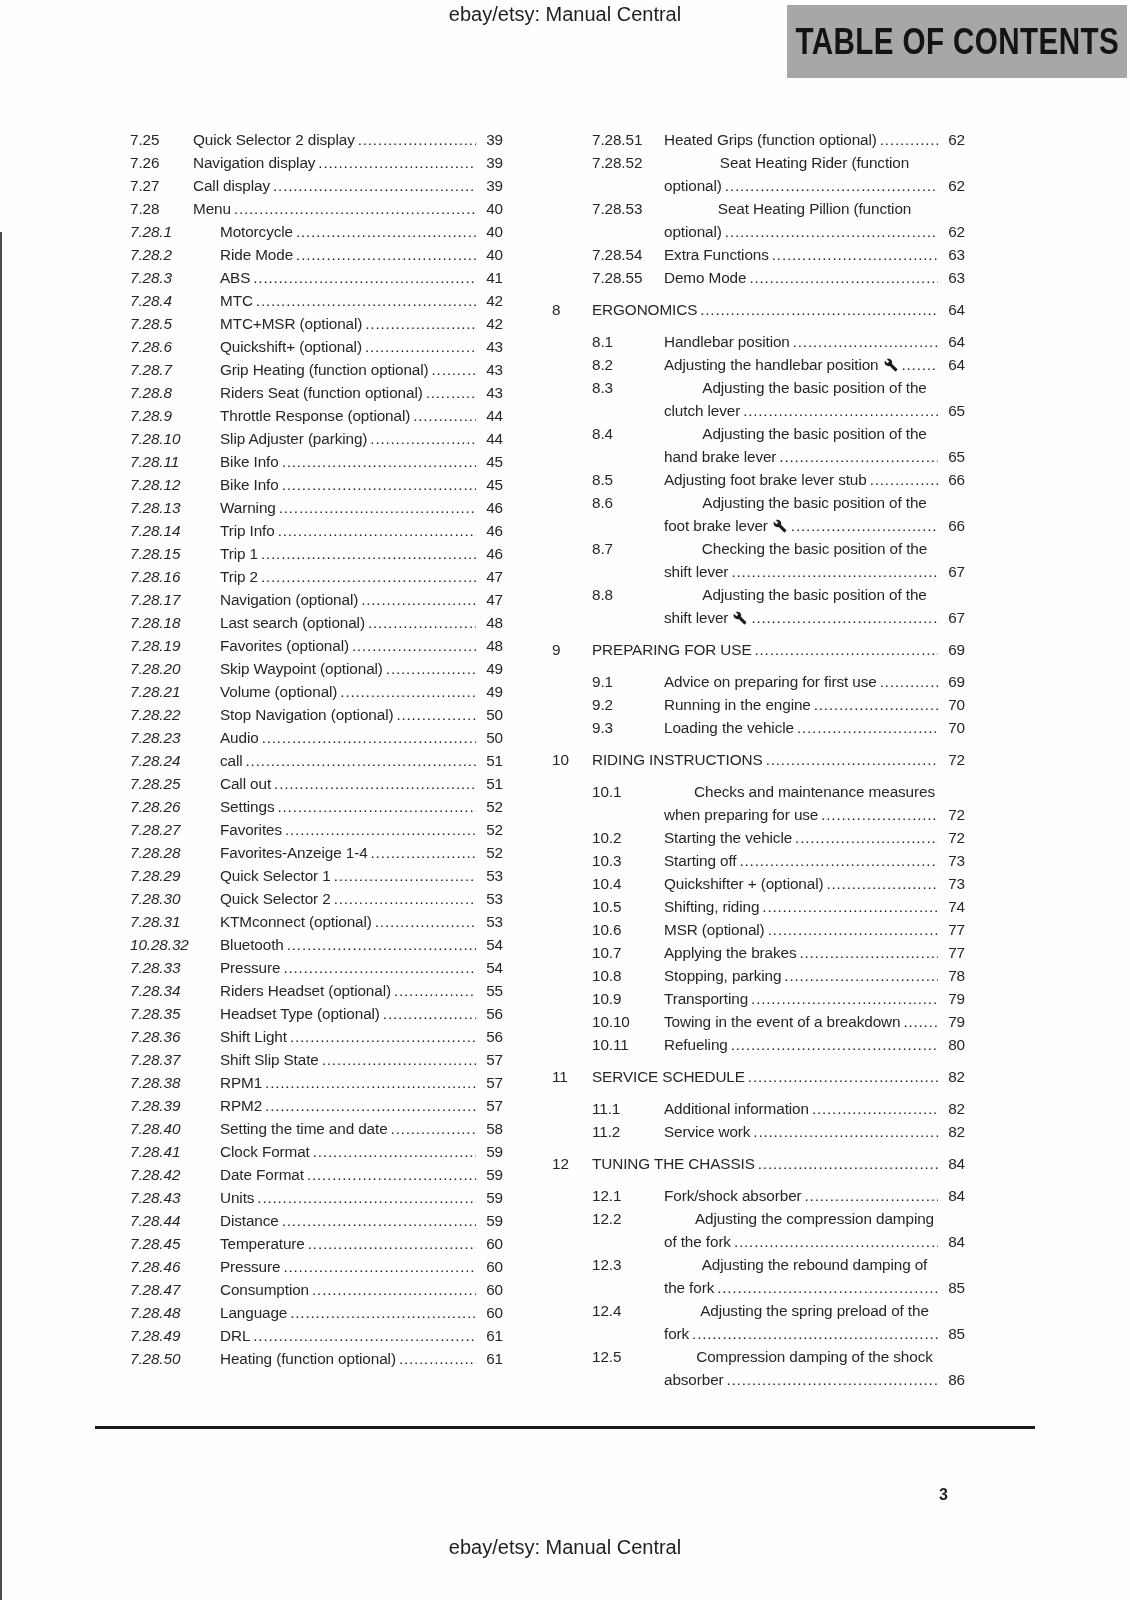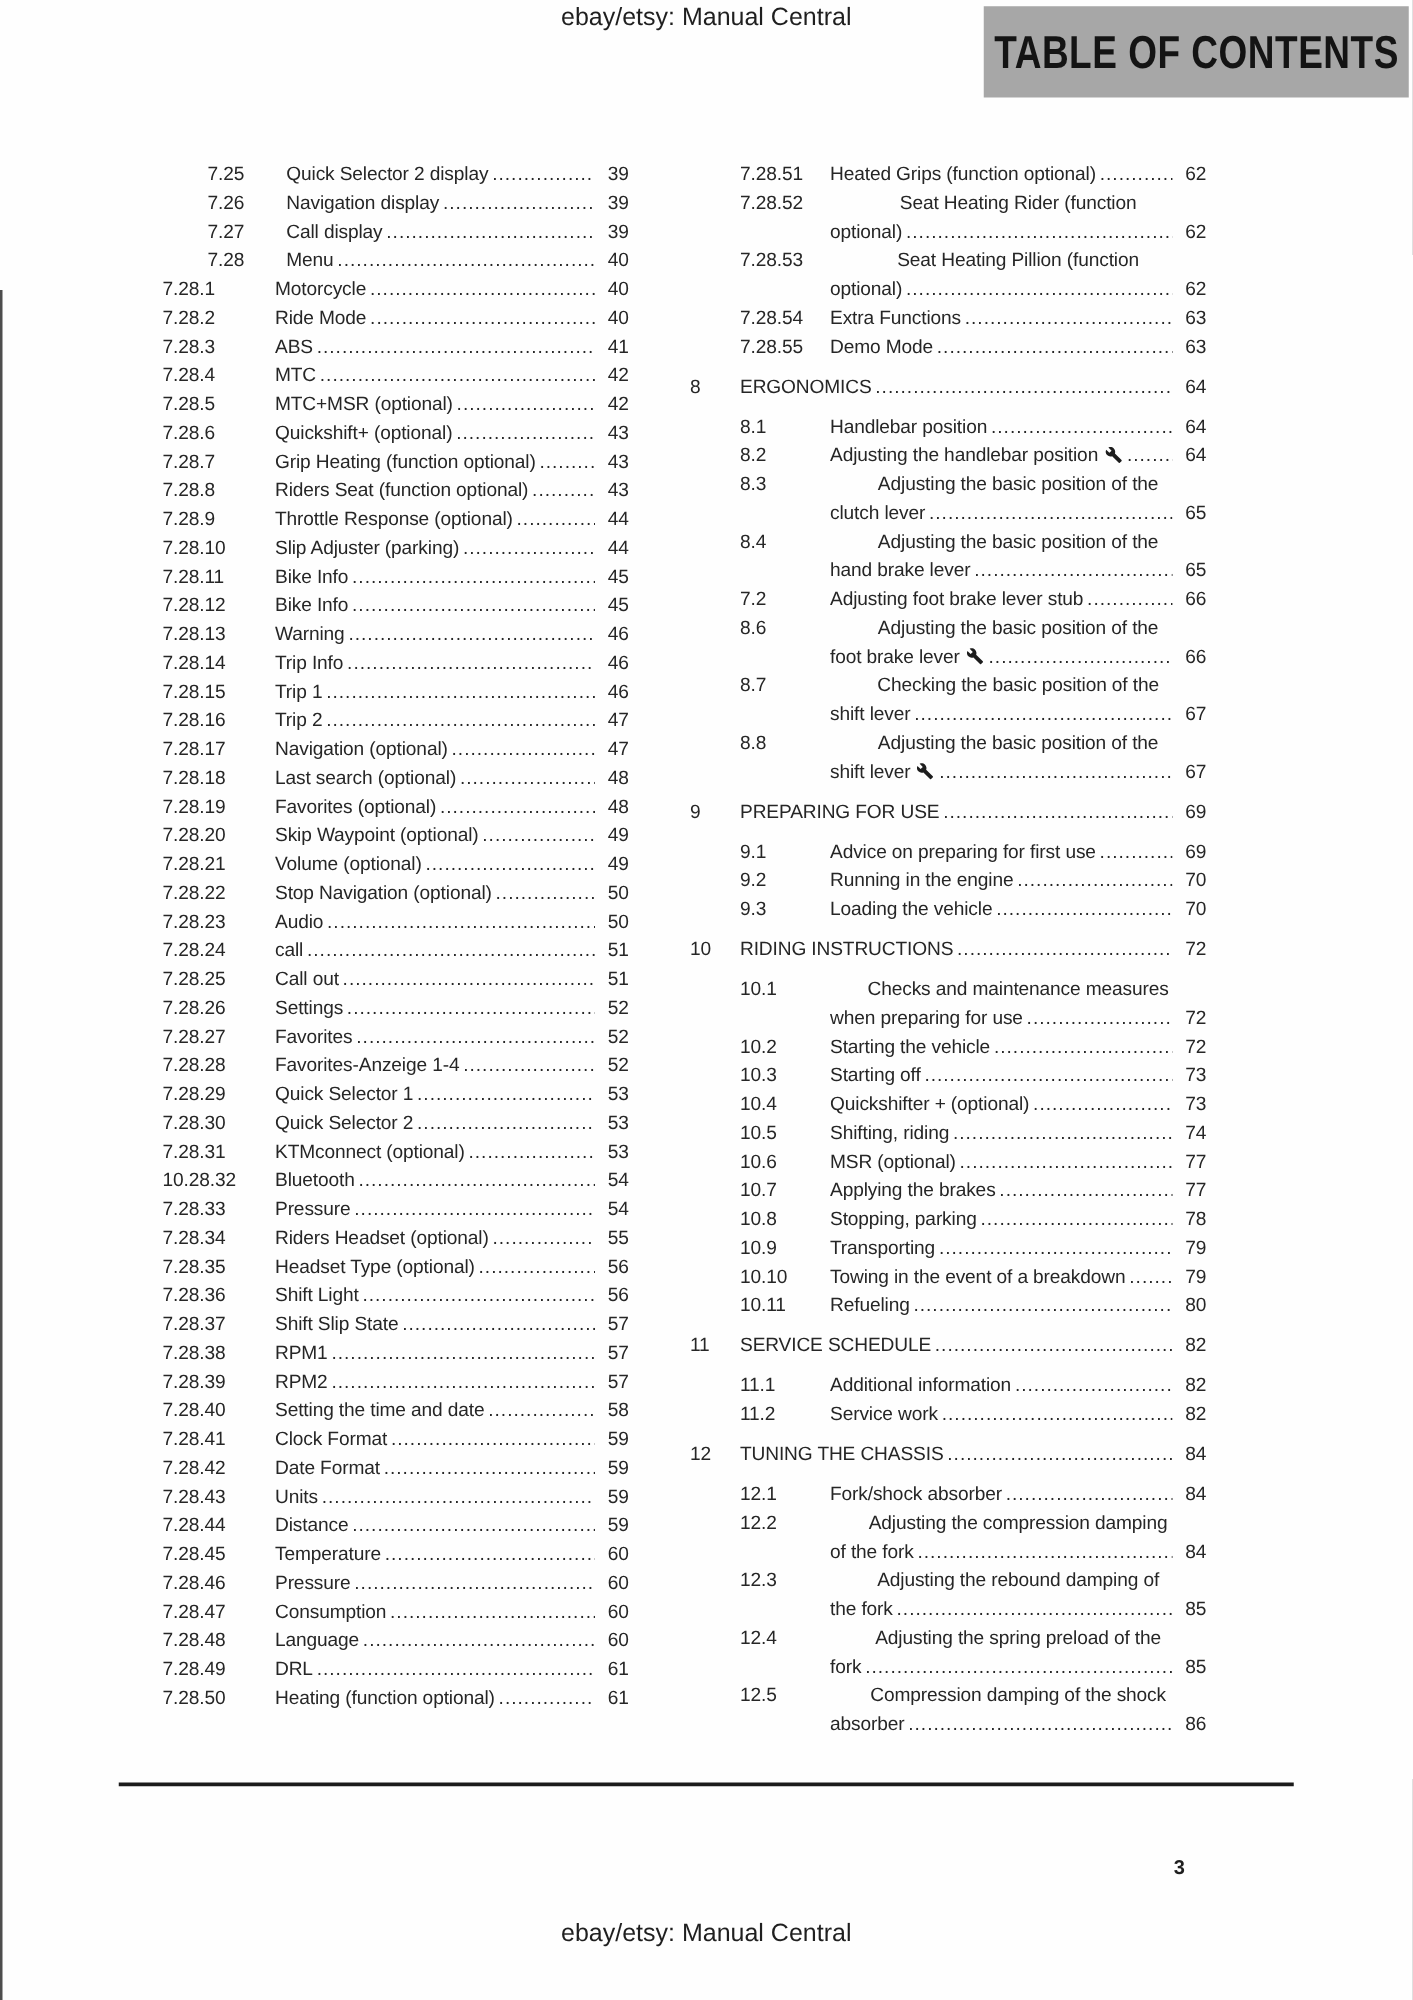"7.25" #left-col .l1 .num { margin-left: 36px -> none }
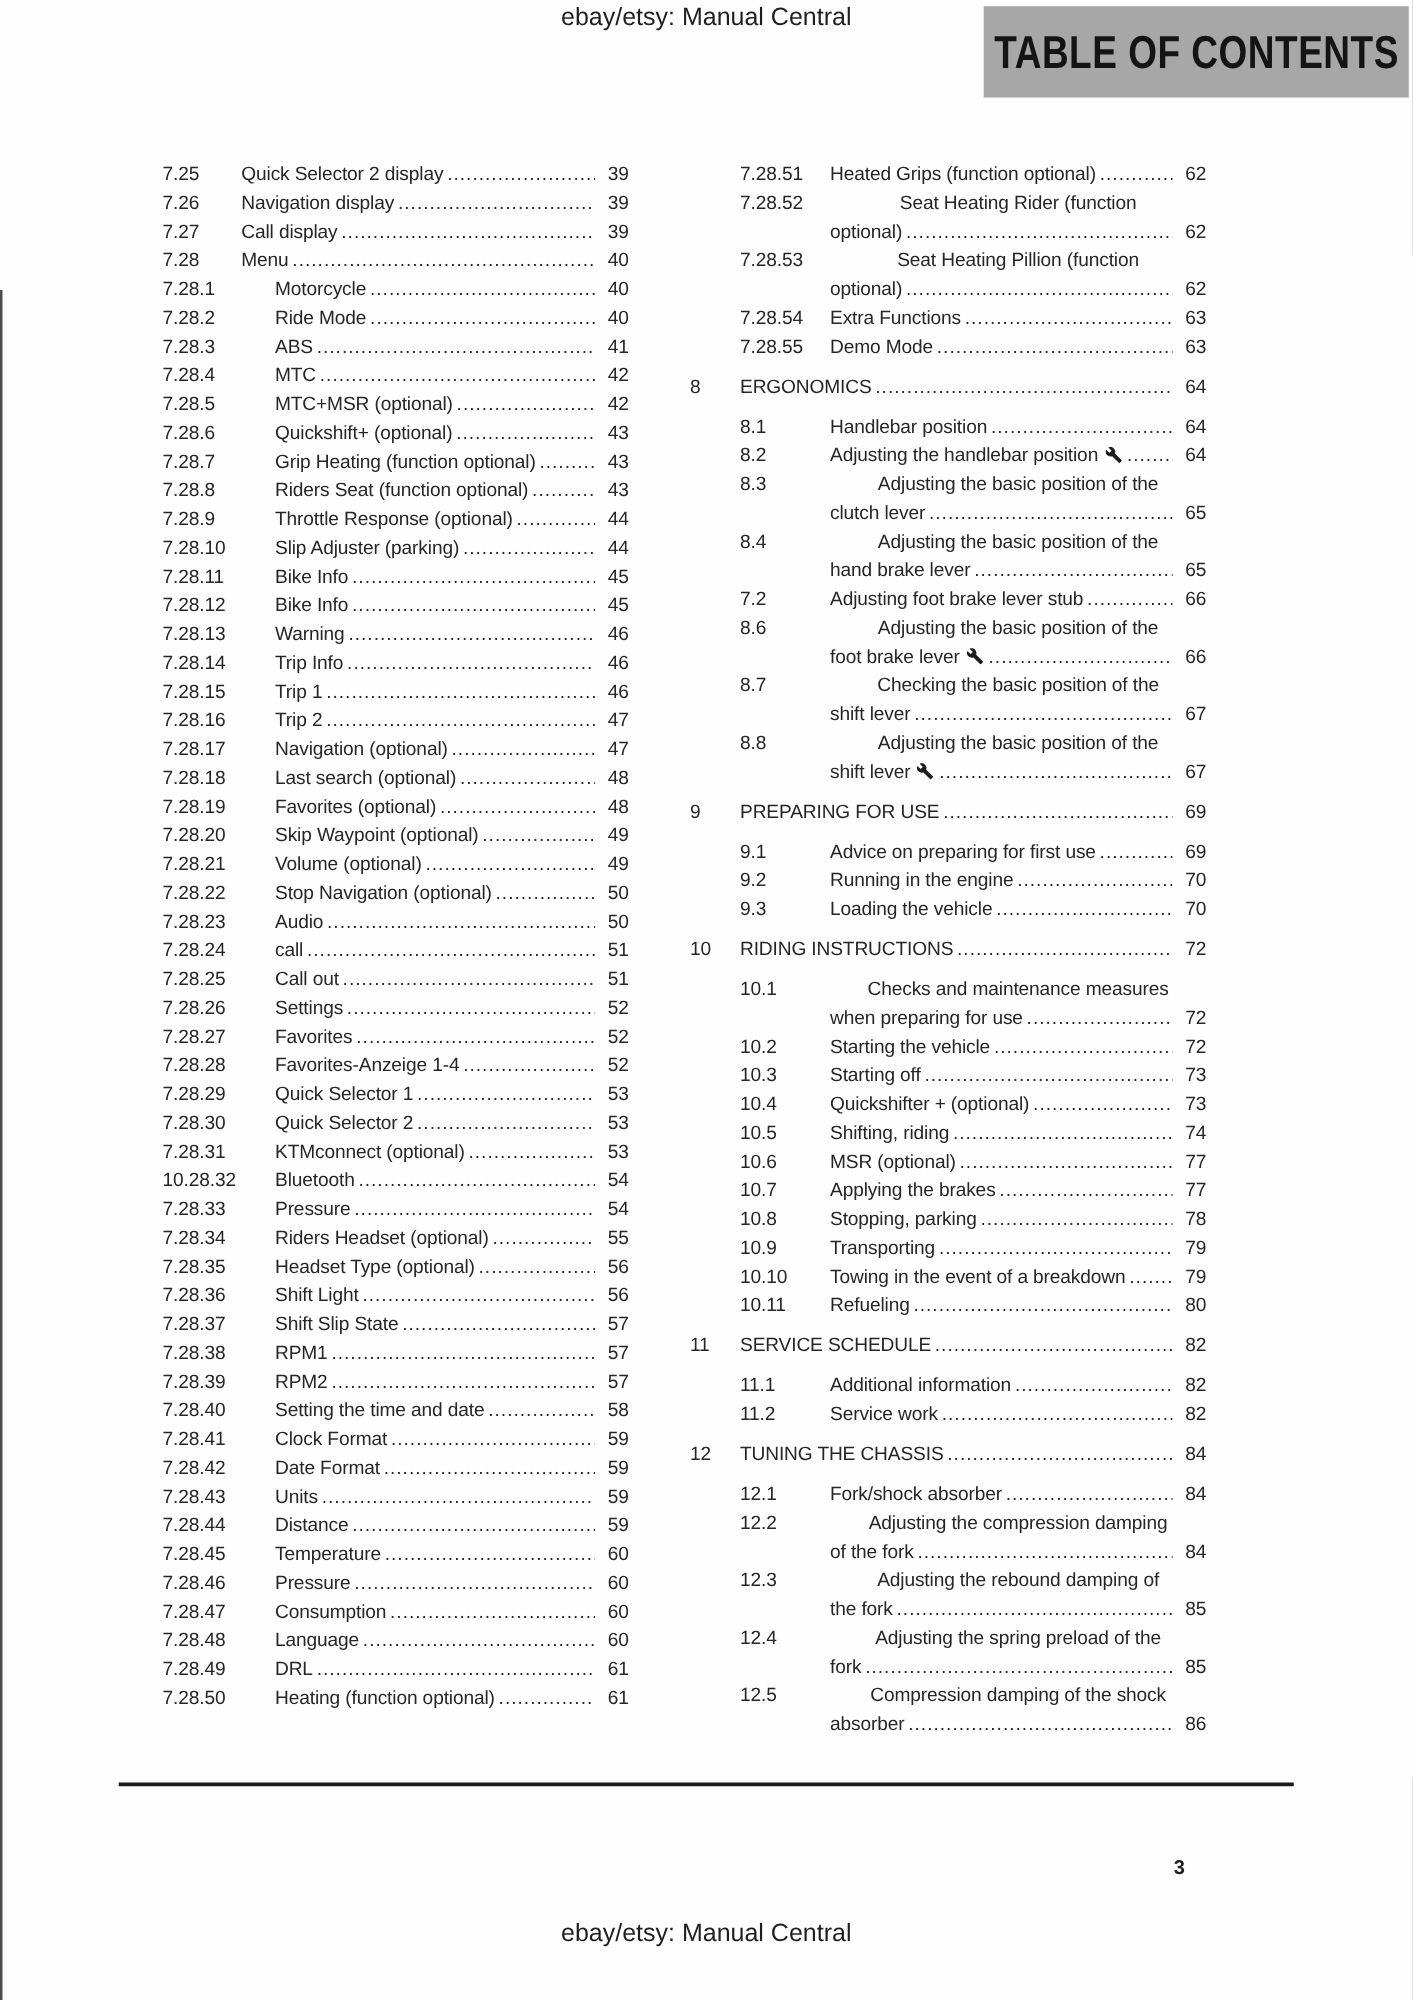"7.28.1" #left-col .l2 .num { font-style: none -> italic }
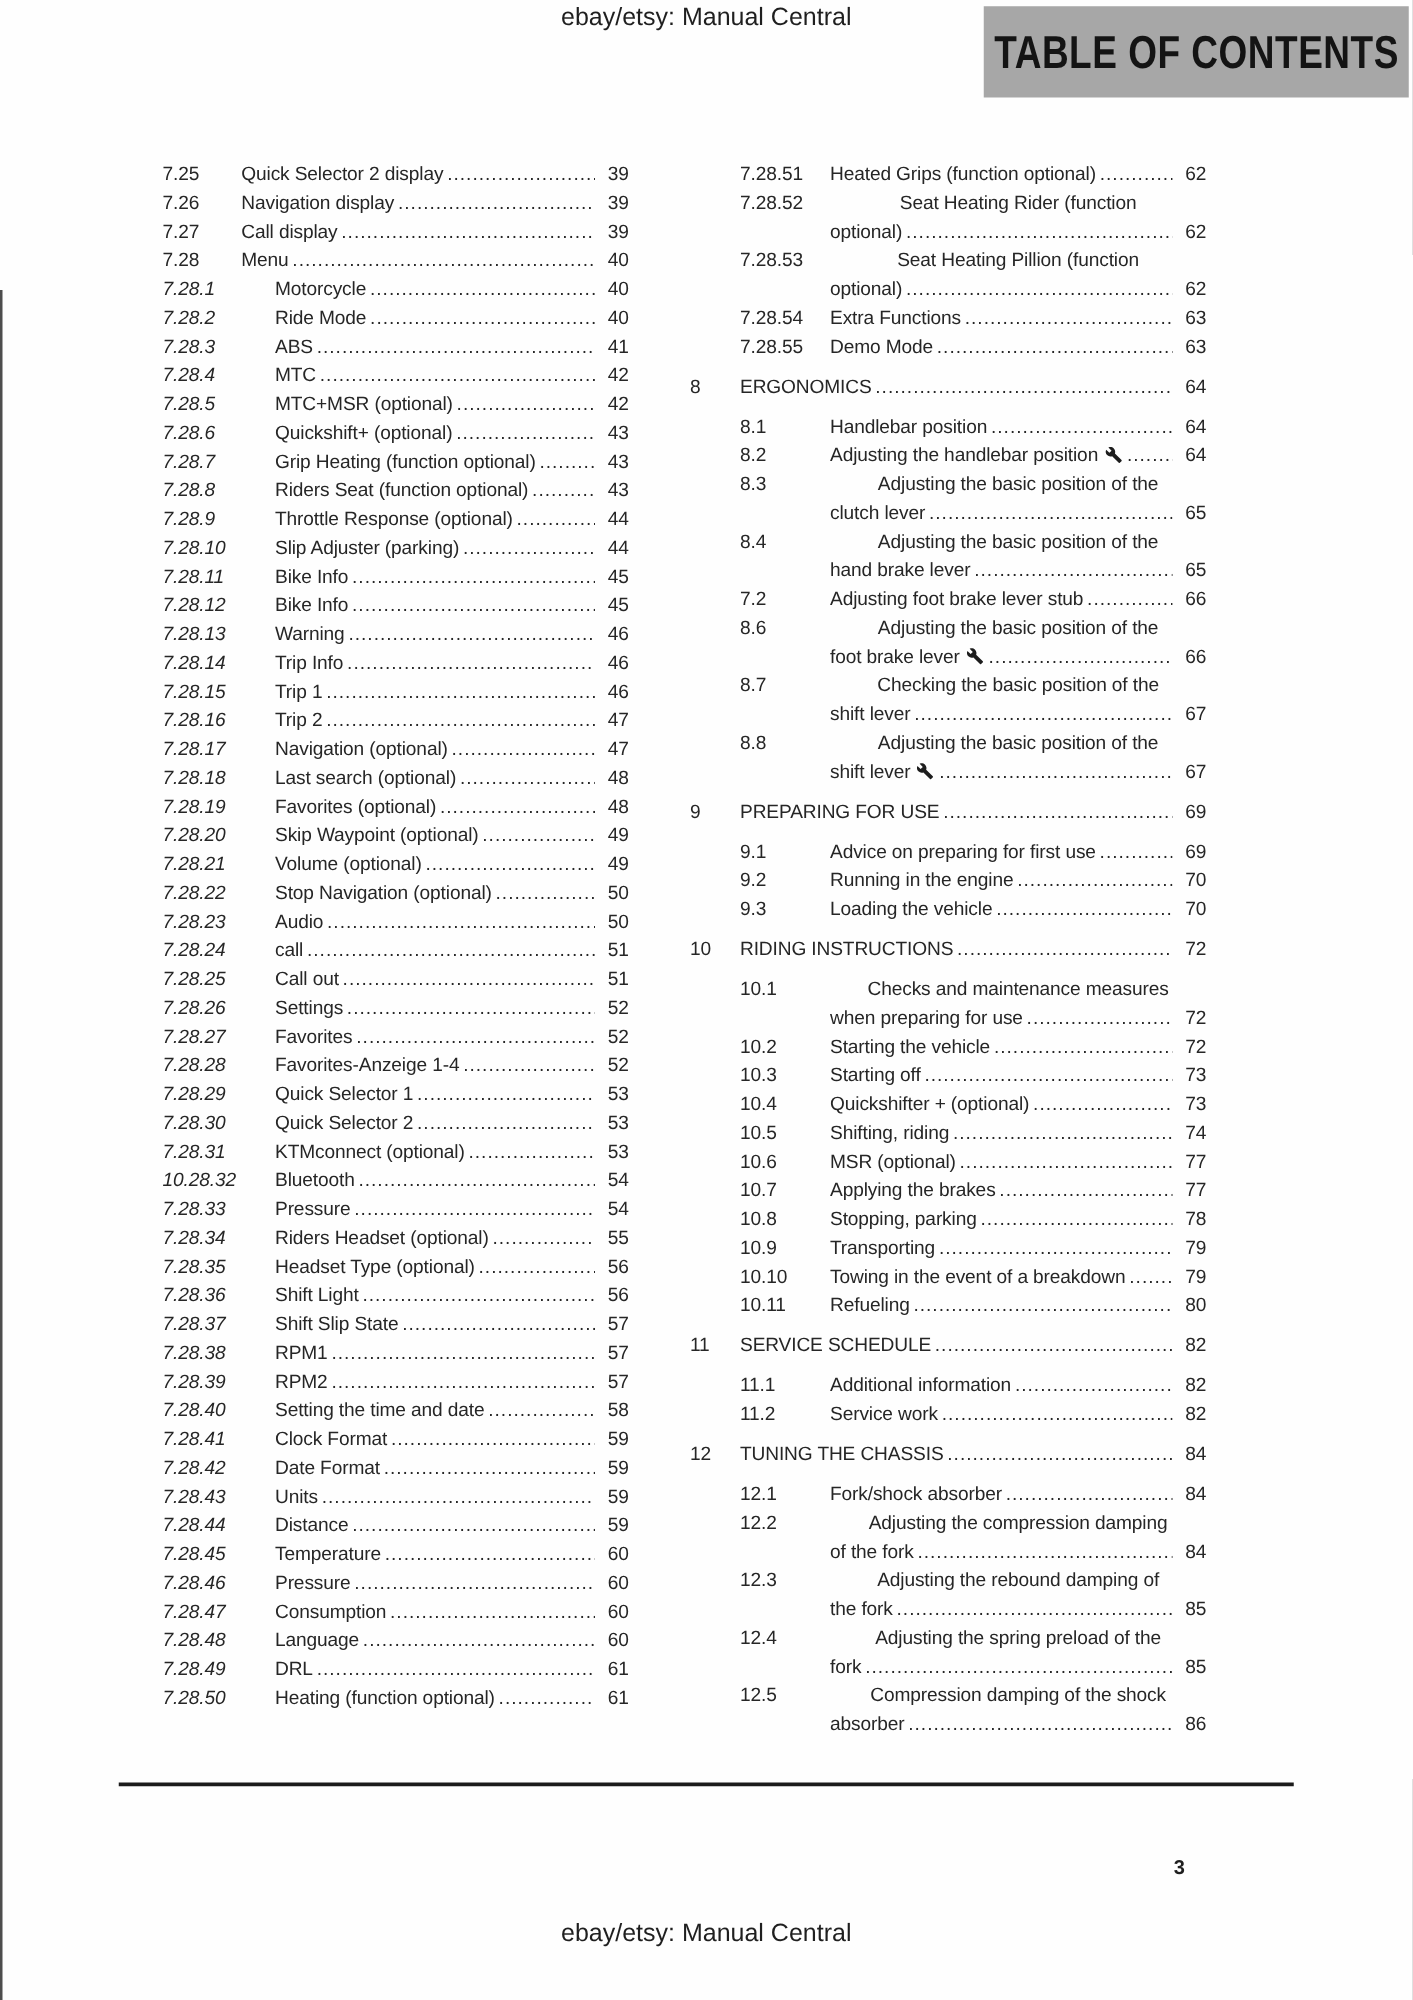"7.2" span.num { text: 7.2 -> 8.5 }
